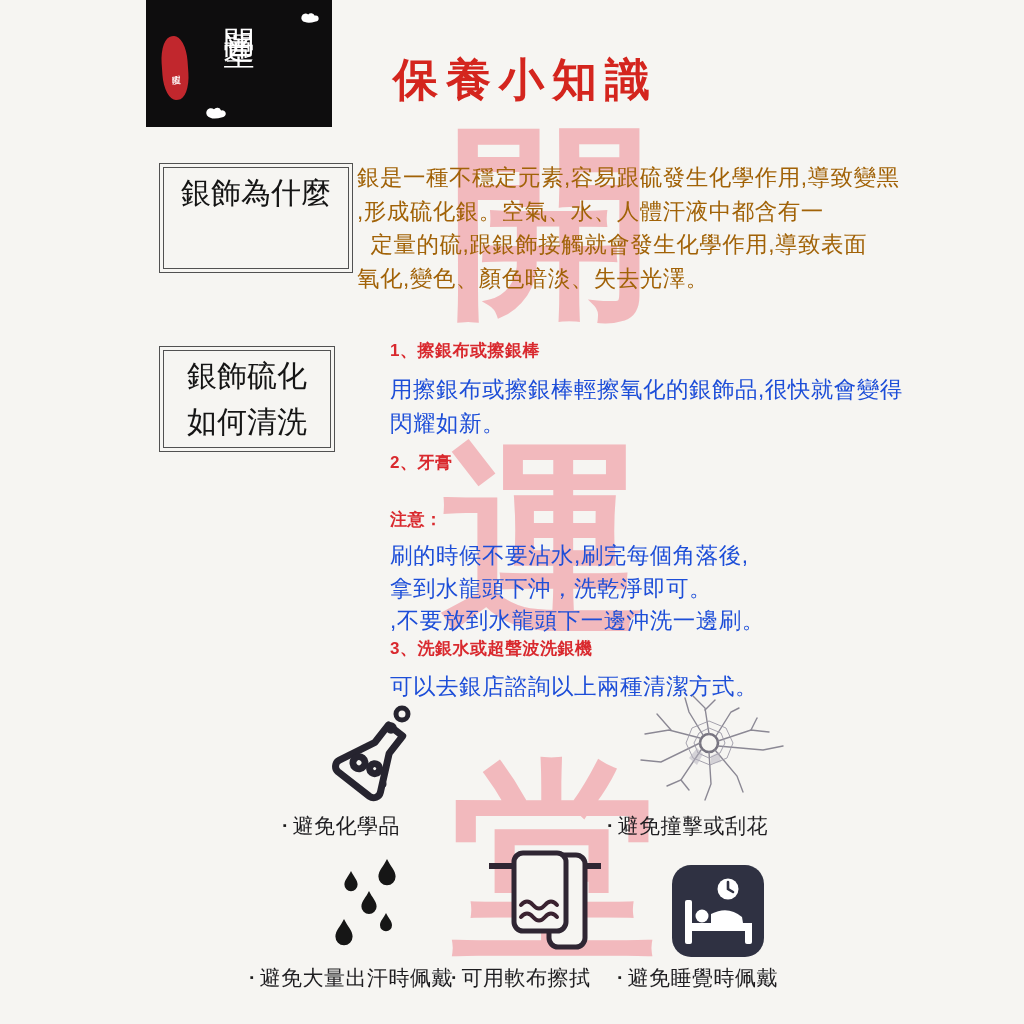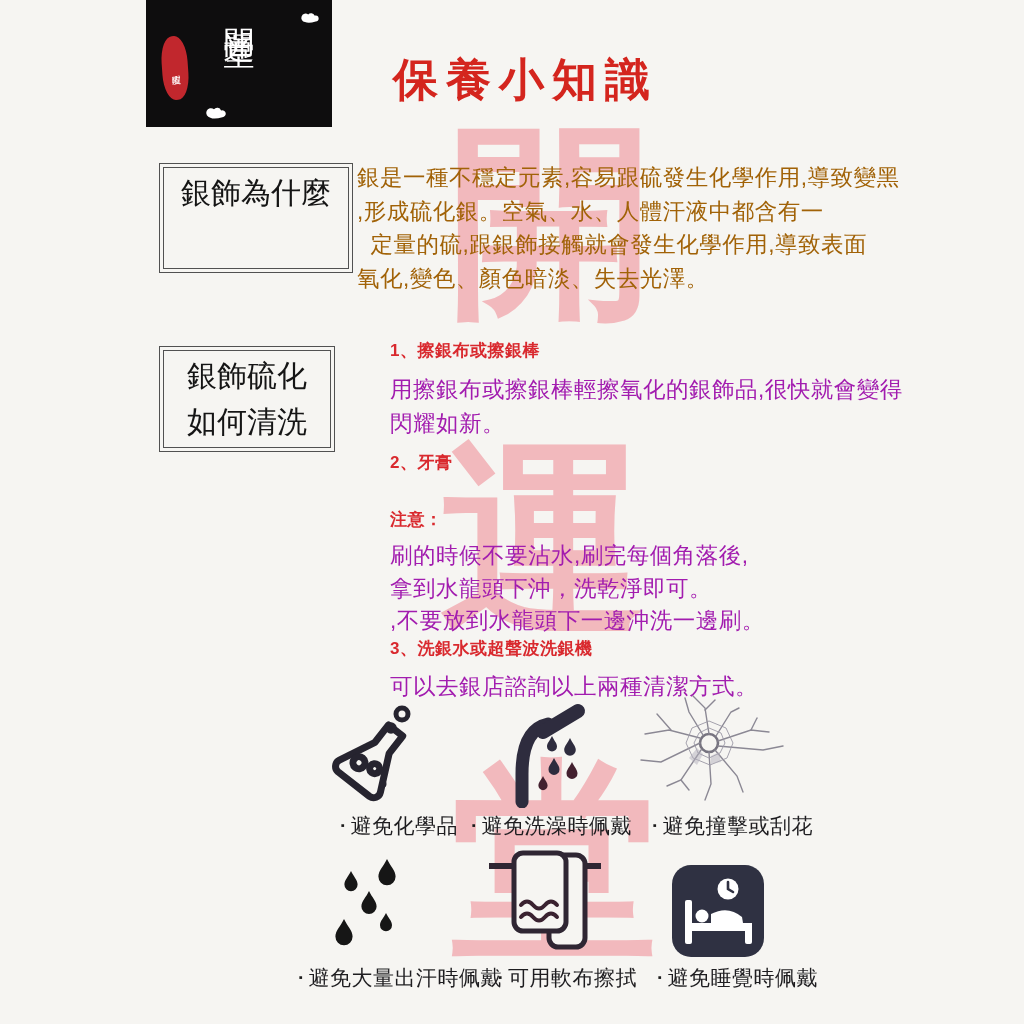"用擦銀布或擦銀棒輕擦氧化的銀飾品,很快就會變得" .sec2 .body { color: #a21caf -> #1d4ed8 }
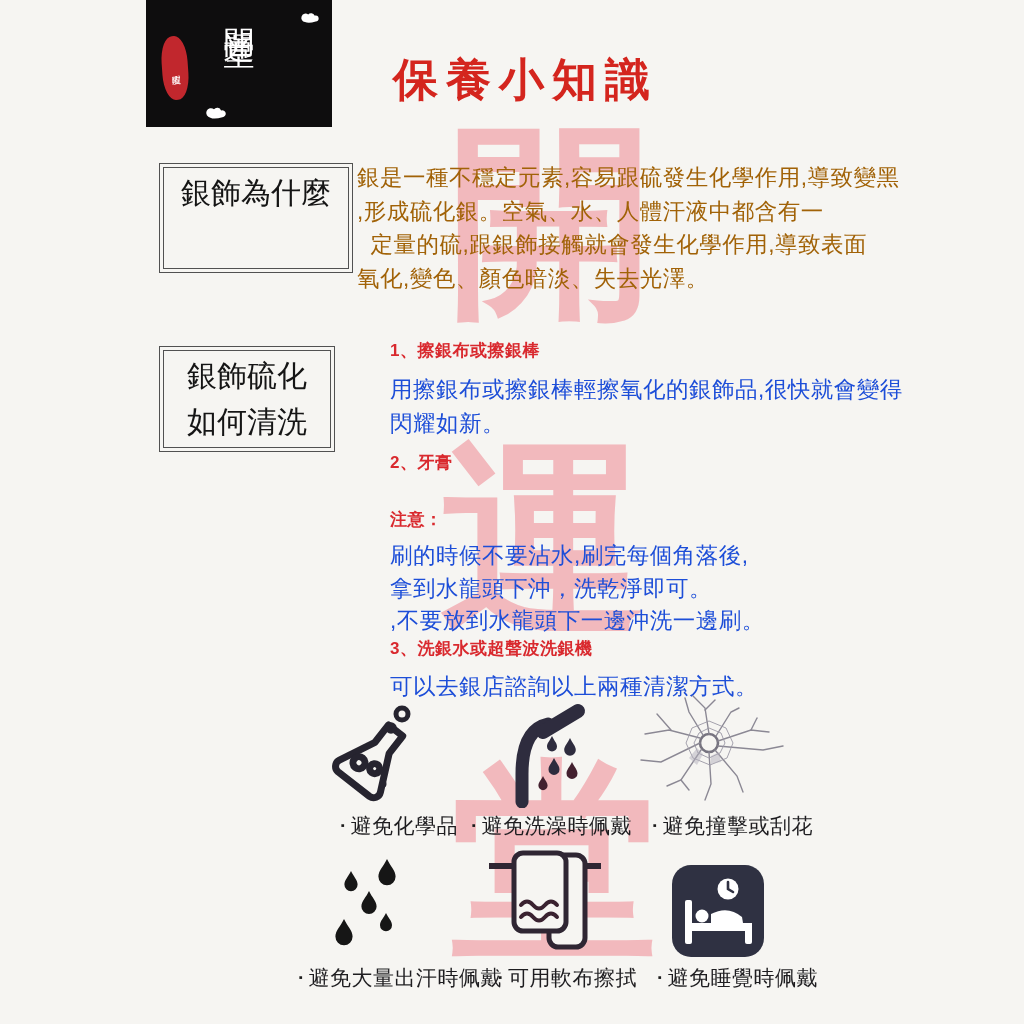"▪ 避免化學品" .tip { text-align: right -> left }
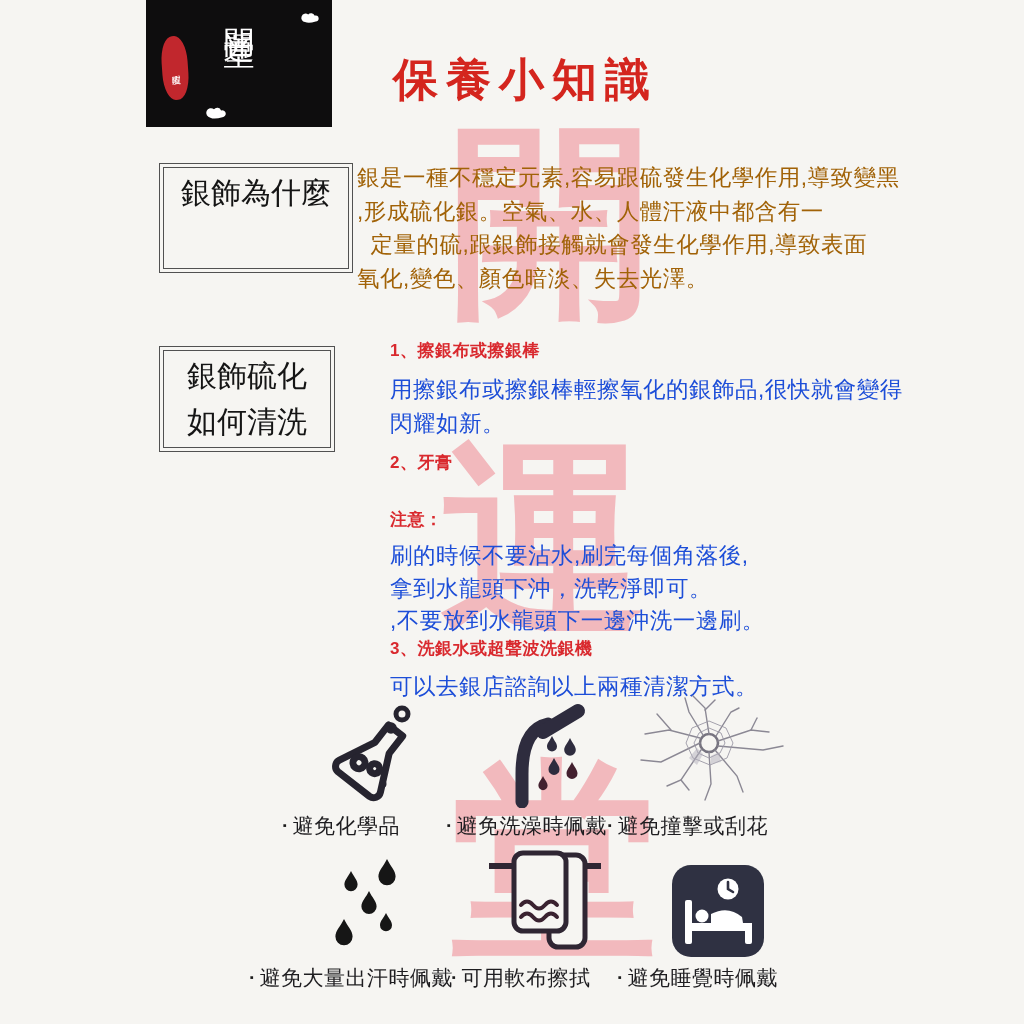"▪ 避免洗澡時佩戴" div.tip { html: <div> <div> <svg> <path></path> <line></line> <g> <path></path> <path></path> <path></path> <path></path> <path></path> </g> </svg> </div> <div><span>▪</span><span>避免洗澡時佩戴</span></div> </div> -> none }
